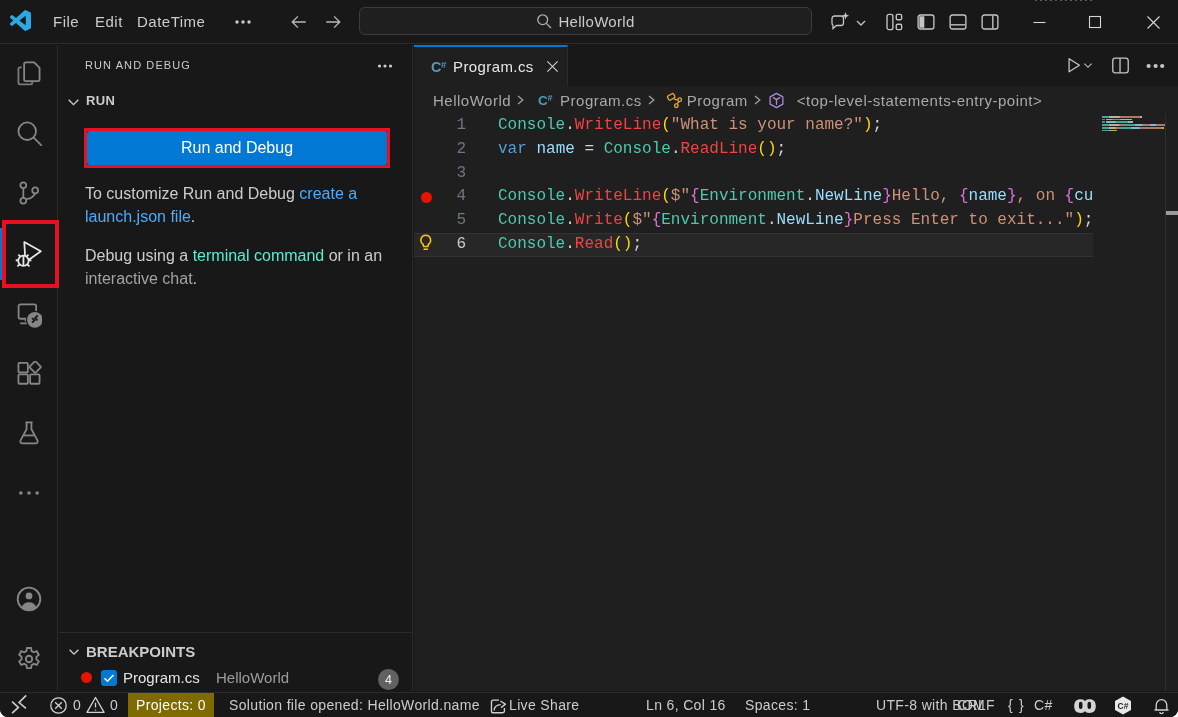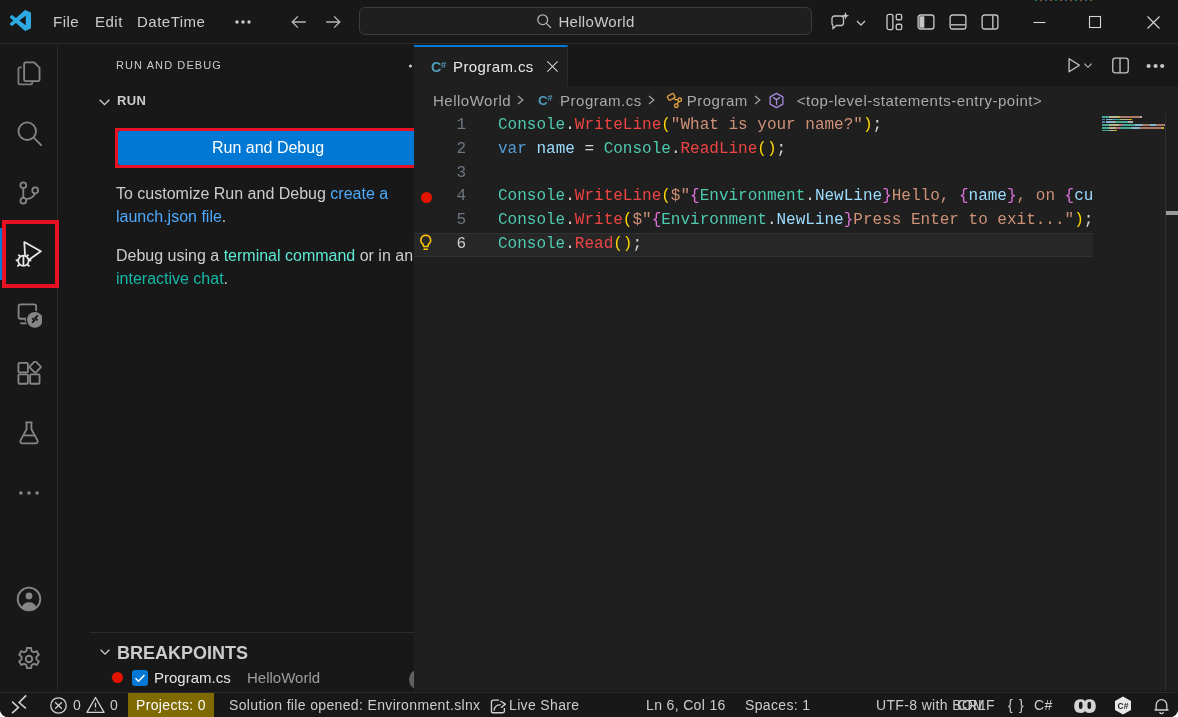"RUN AND DEBUG" #sidebar { margin-left: 31px -> none }
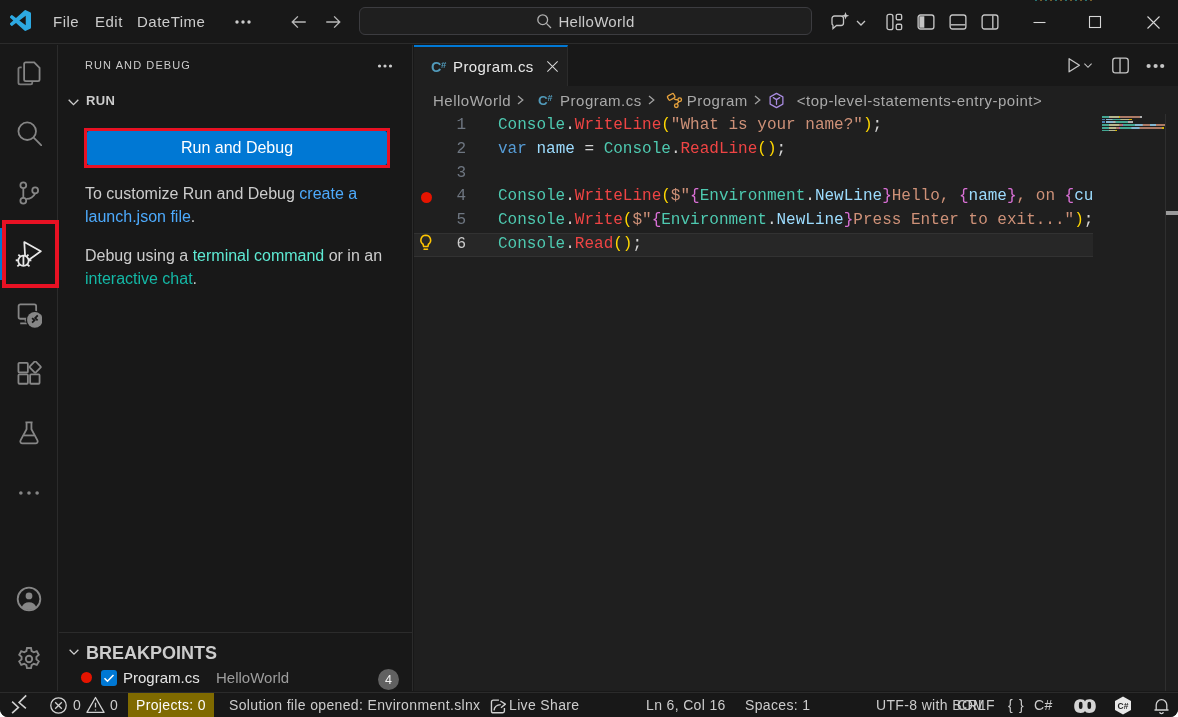"interactive chat" span { color: #14b8a6 -> #a3a3a3 }
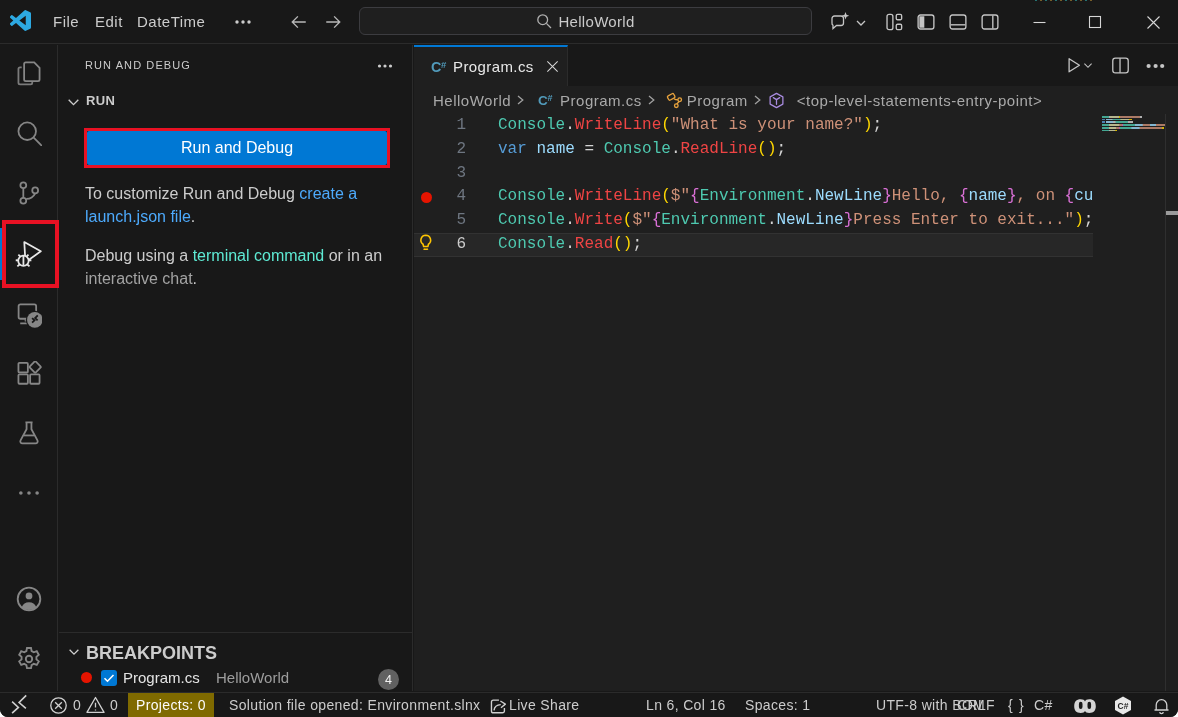"BREAKPOINTS" div.abs { font-size: 18px -> 15px }
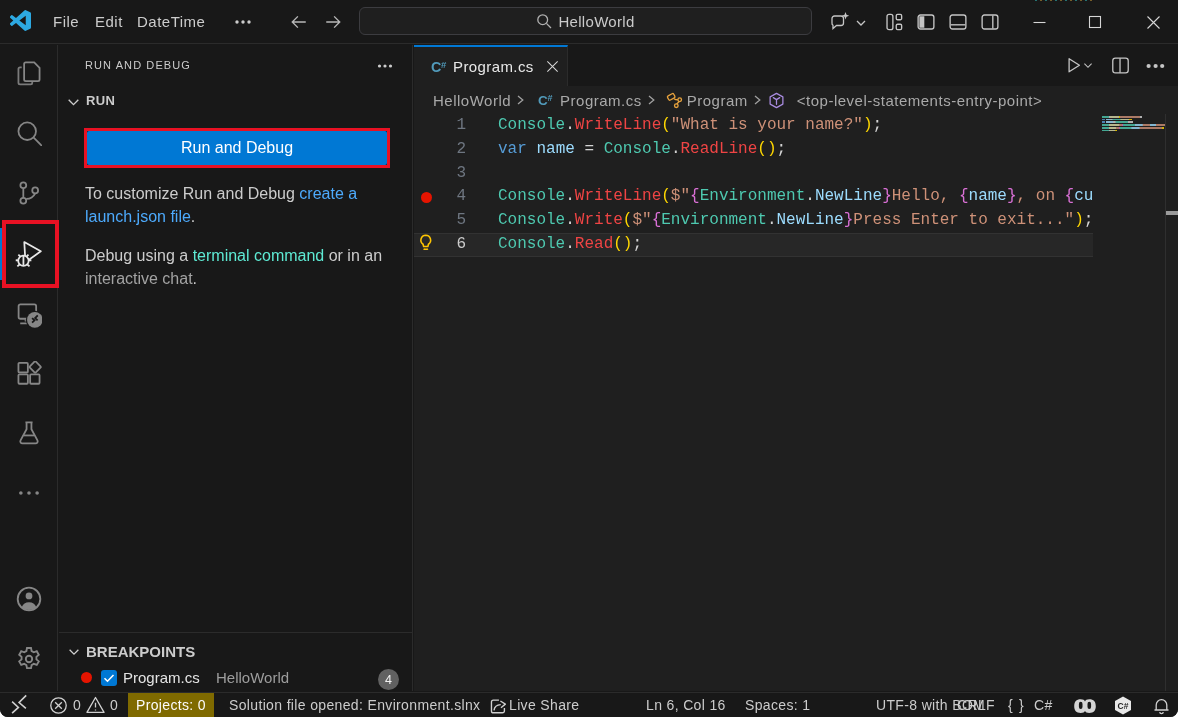"Solution file opened: Environment.slnx" div.sitem { text: Environment.slnx -> HelloWorld.name }
